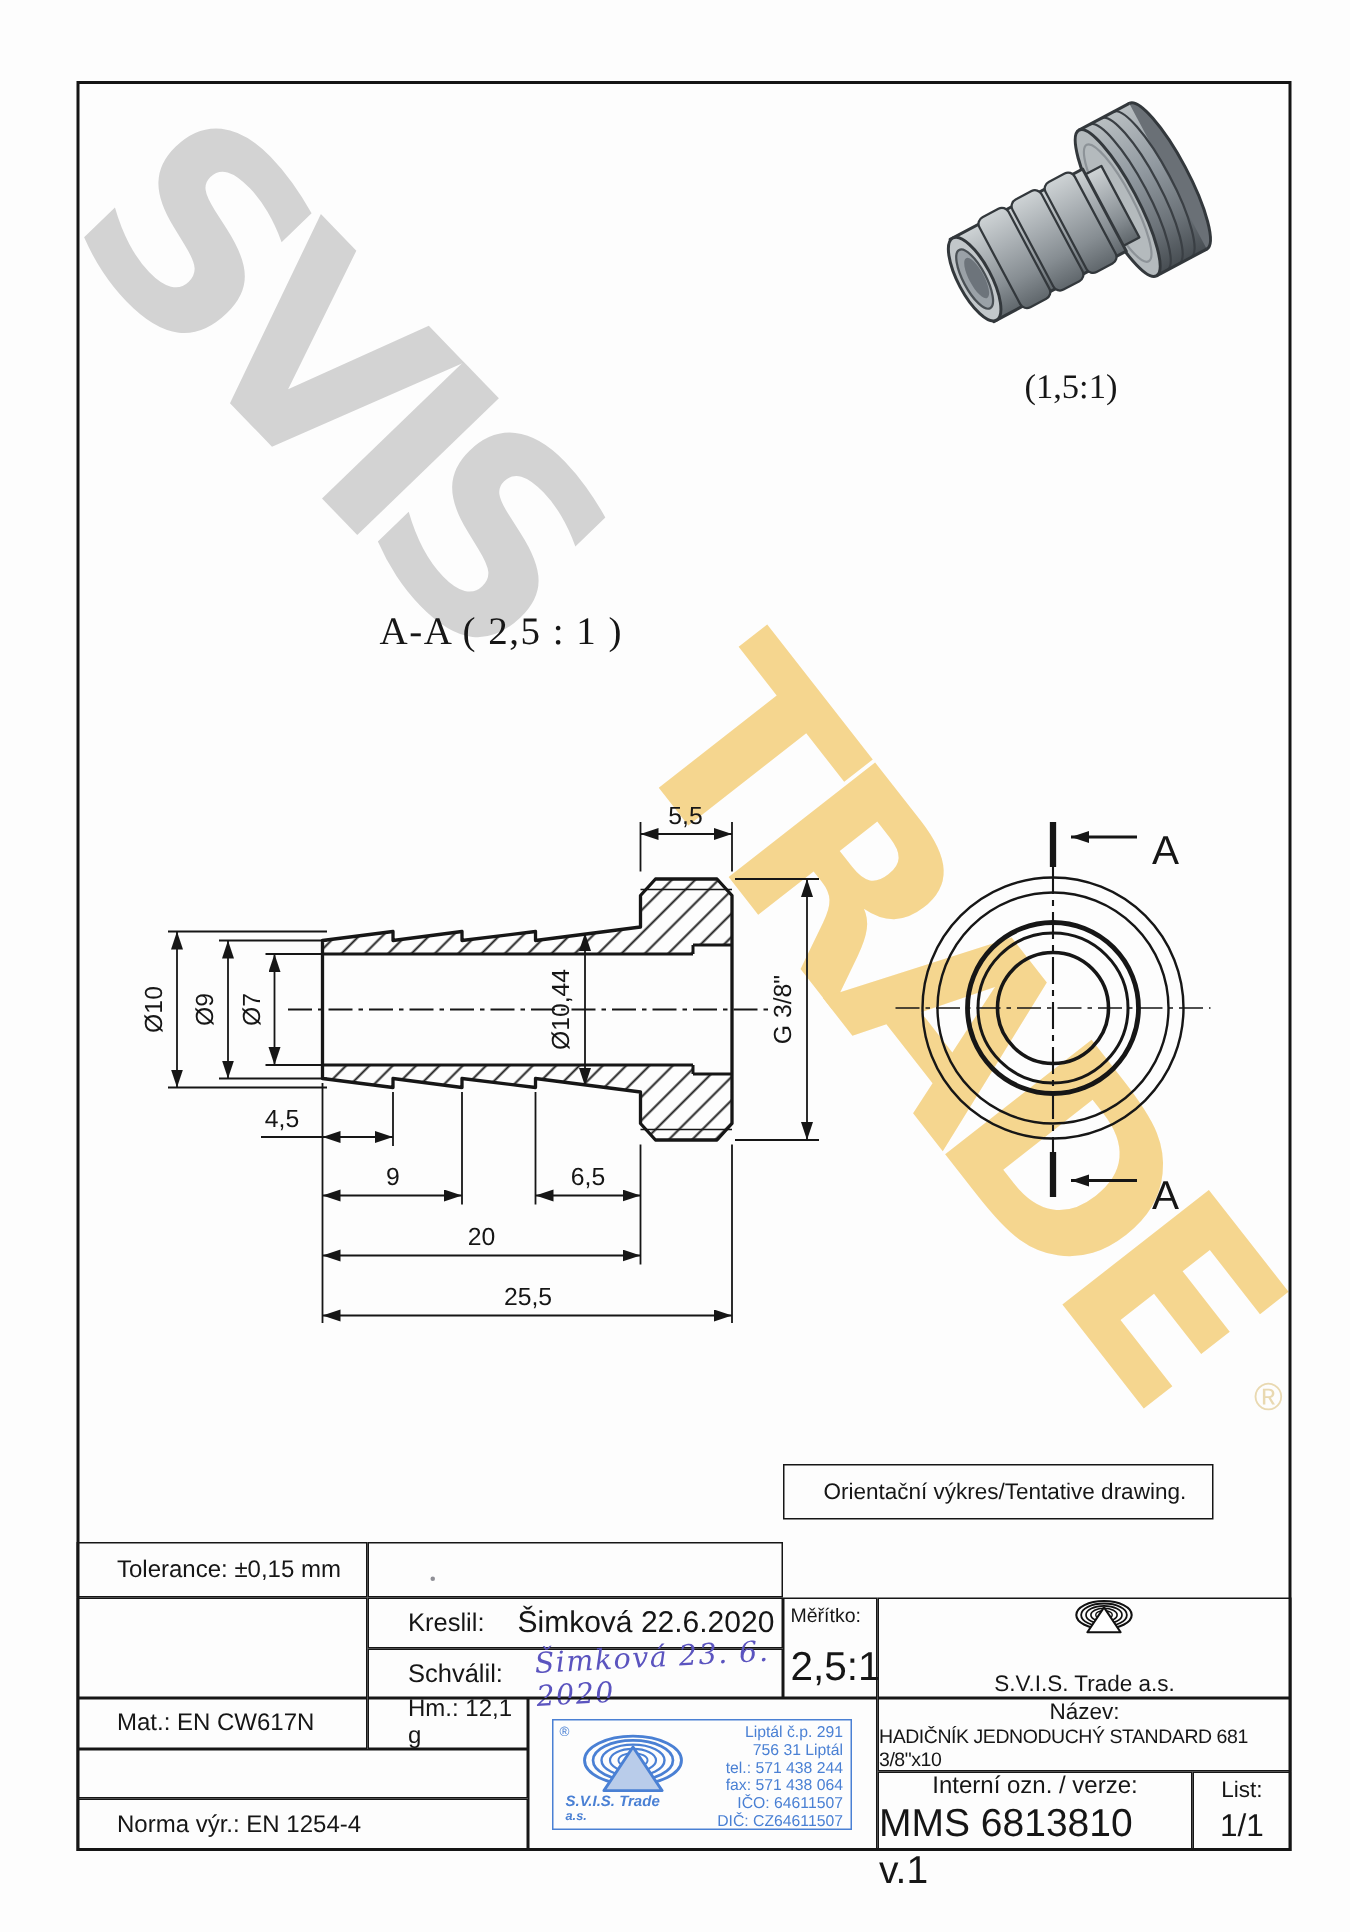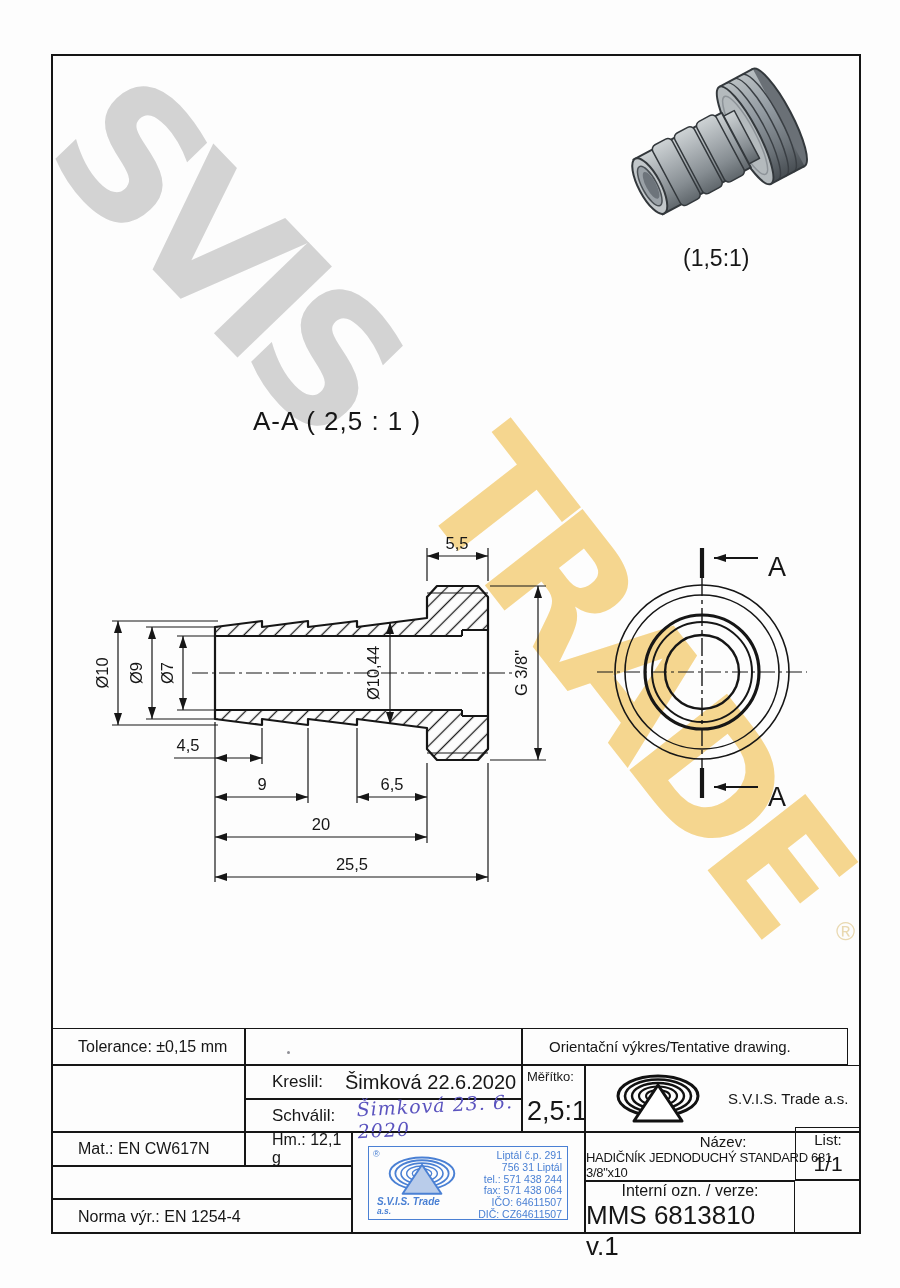"(1,5:1)" .flabel { font-family: none -> Liberation Serif, serif }
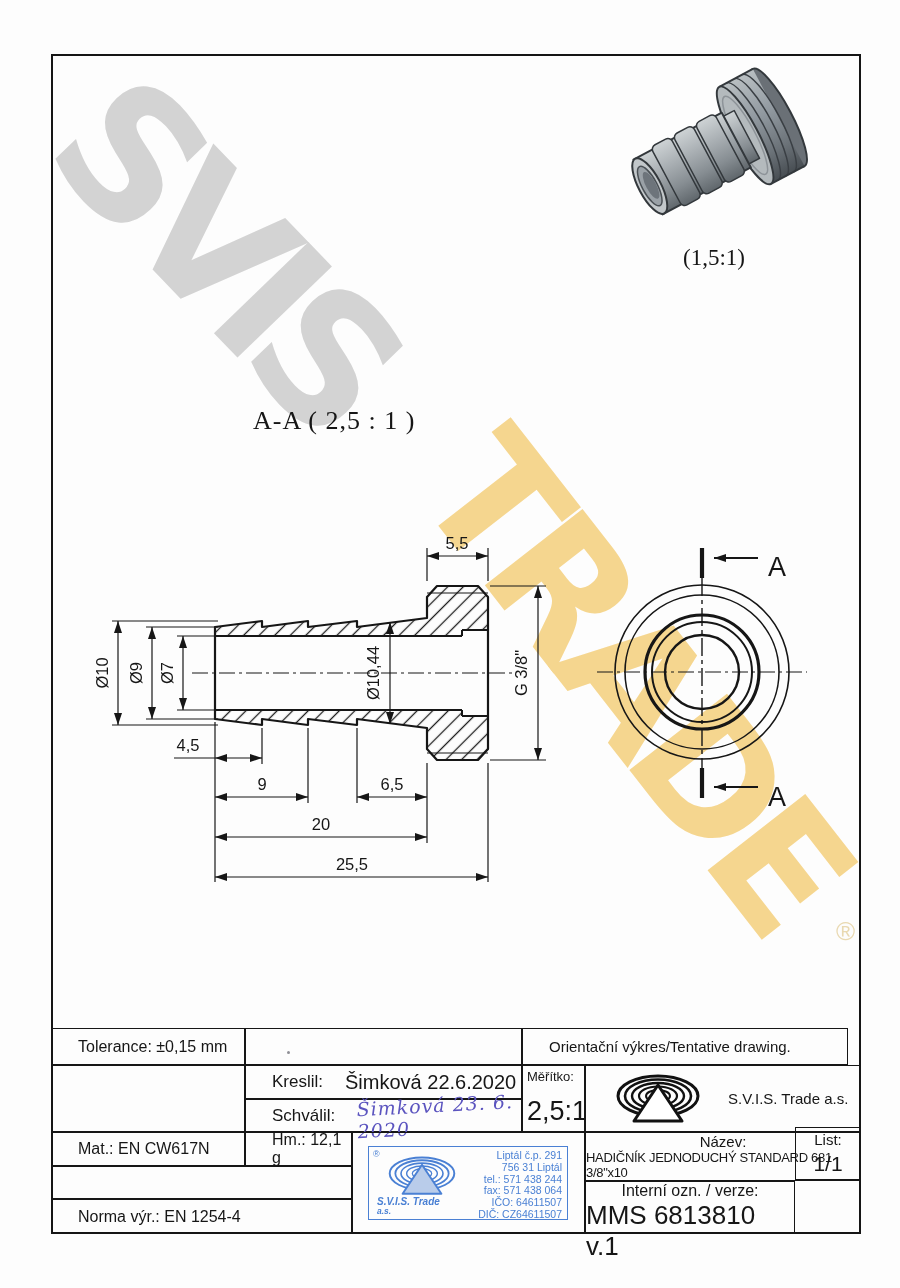"Orientační výkres/Tentative drawing." div.cell { top: 1028px -> 976px; width: 326px -> 287px }
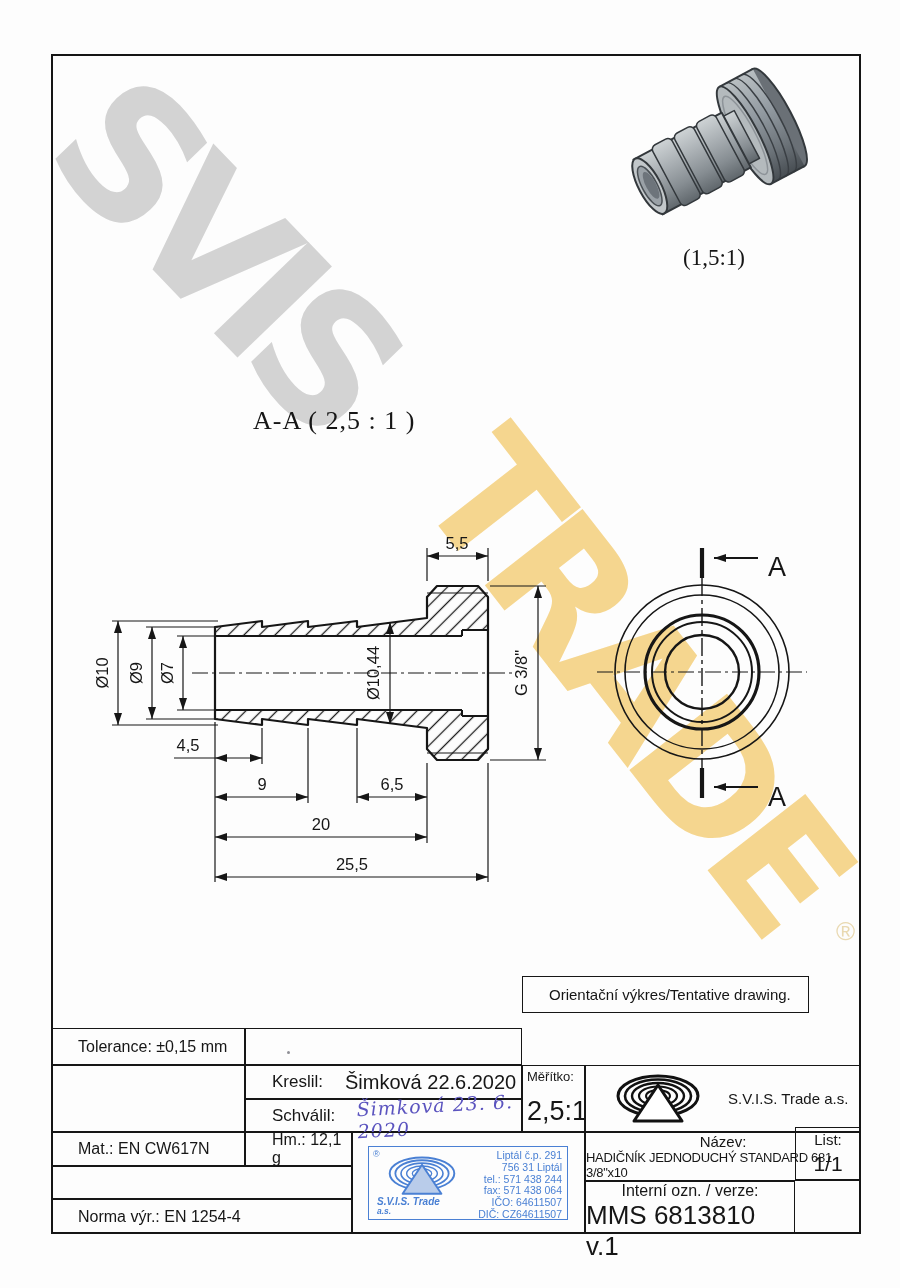"S.V.I.S. Trade a.s." div.cell { flex-direction: none -> column }
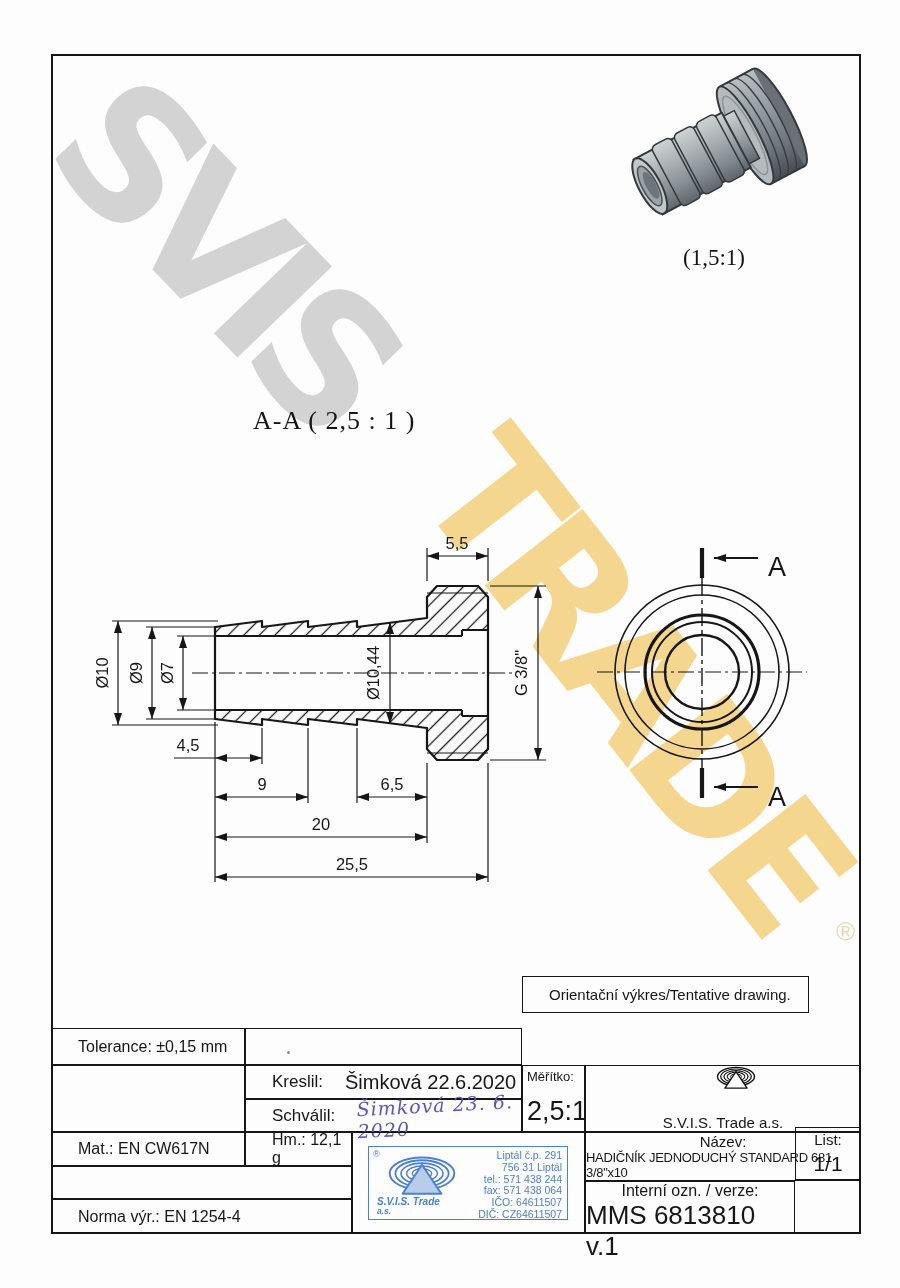"List:" div.cell { top: 1127px -> 1181px }
